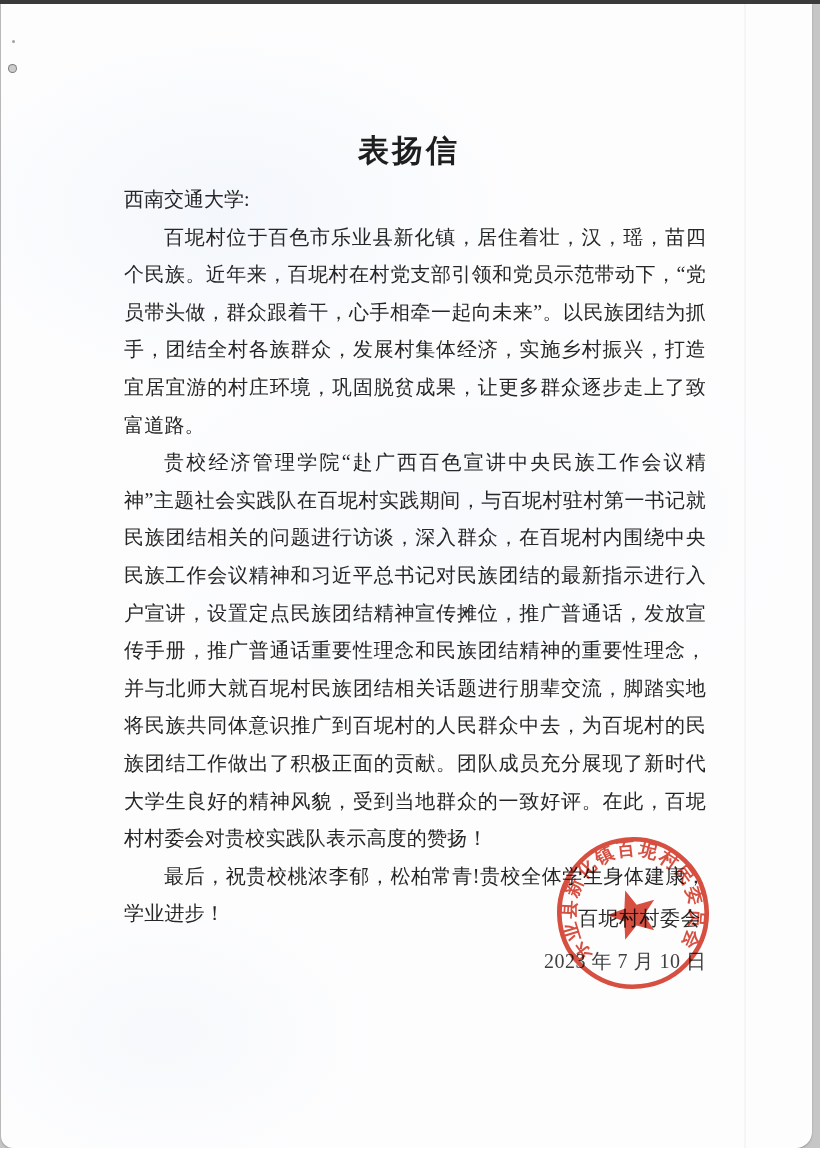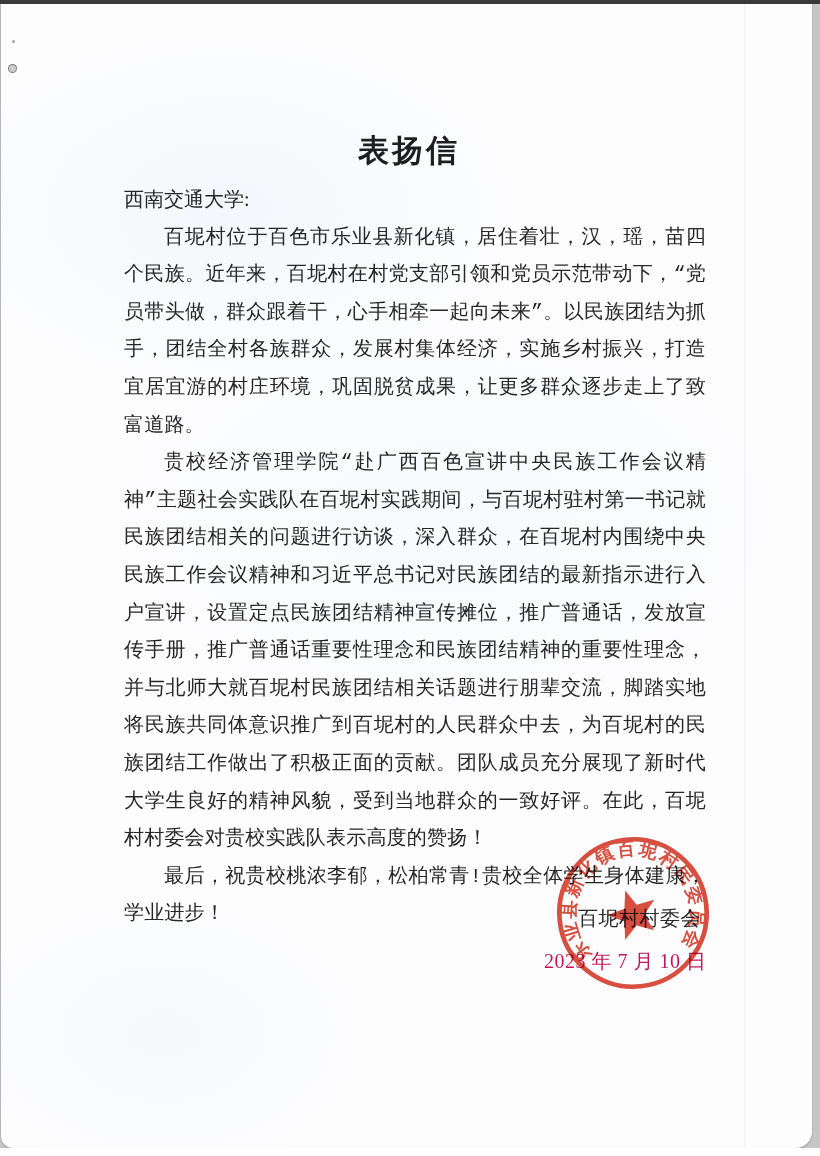"百坭村位于百色市乐业县新化镇，居住着壮，汉，瑶，苗四个民族。近年来，百坭村在村党" .para { font-family: Liberation Mono, monospace -> none }
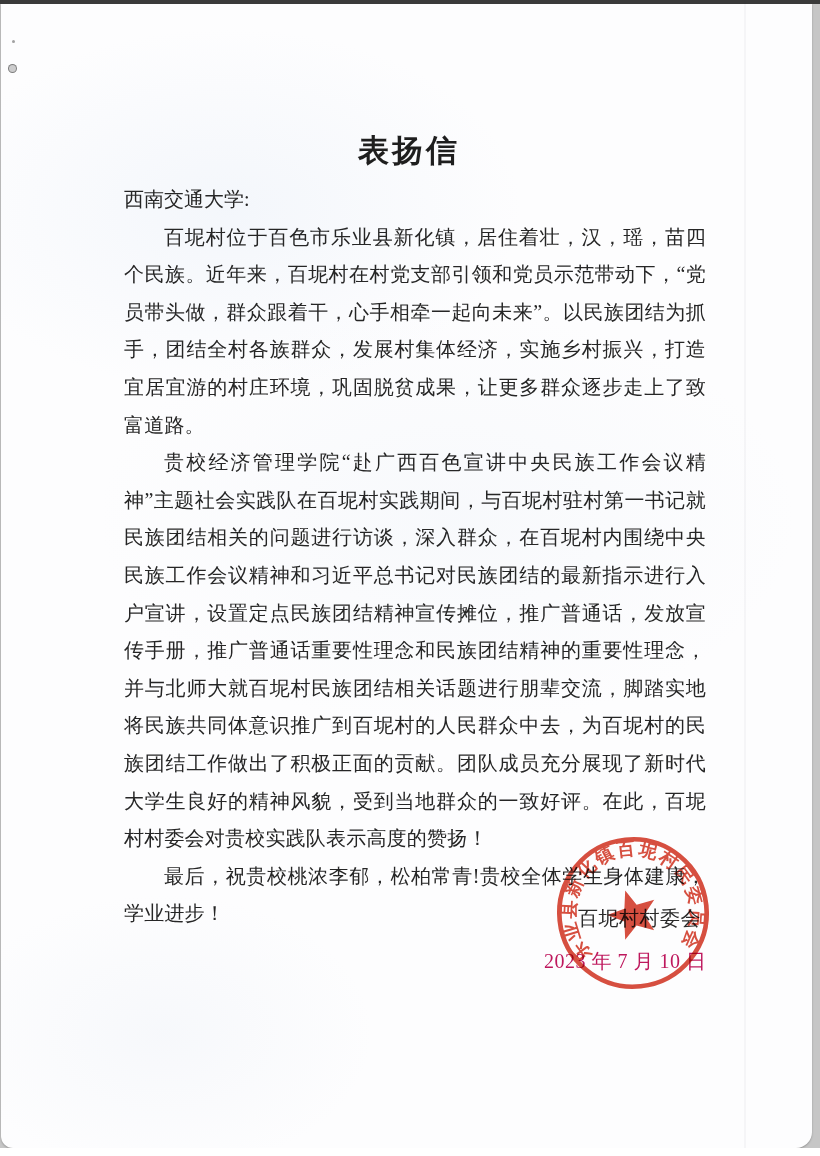"2023 年 7 月 10" .date-line { color: #be185d -> #404040 }
